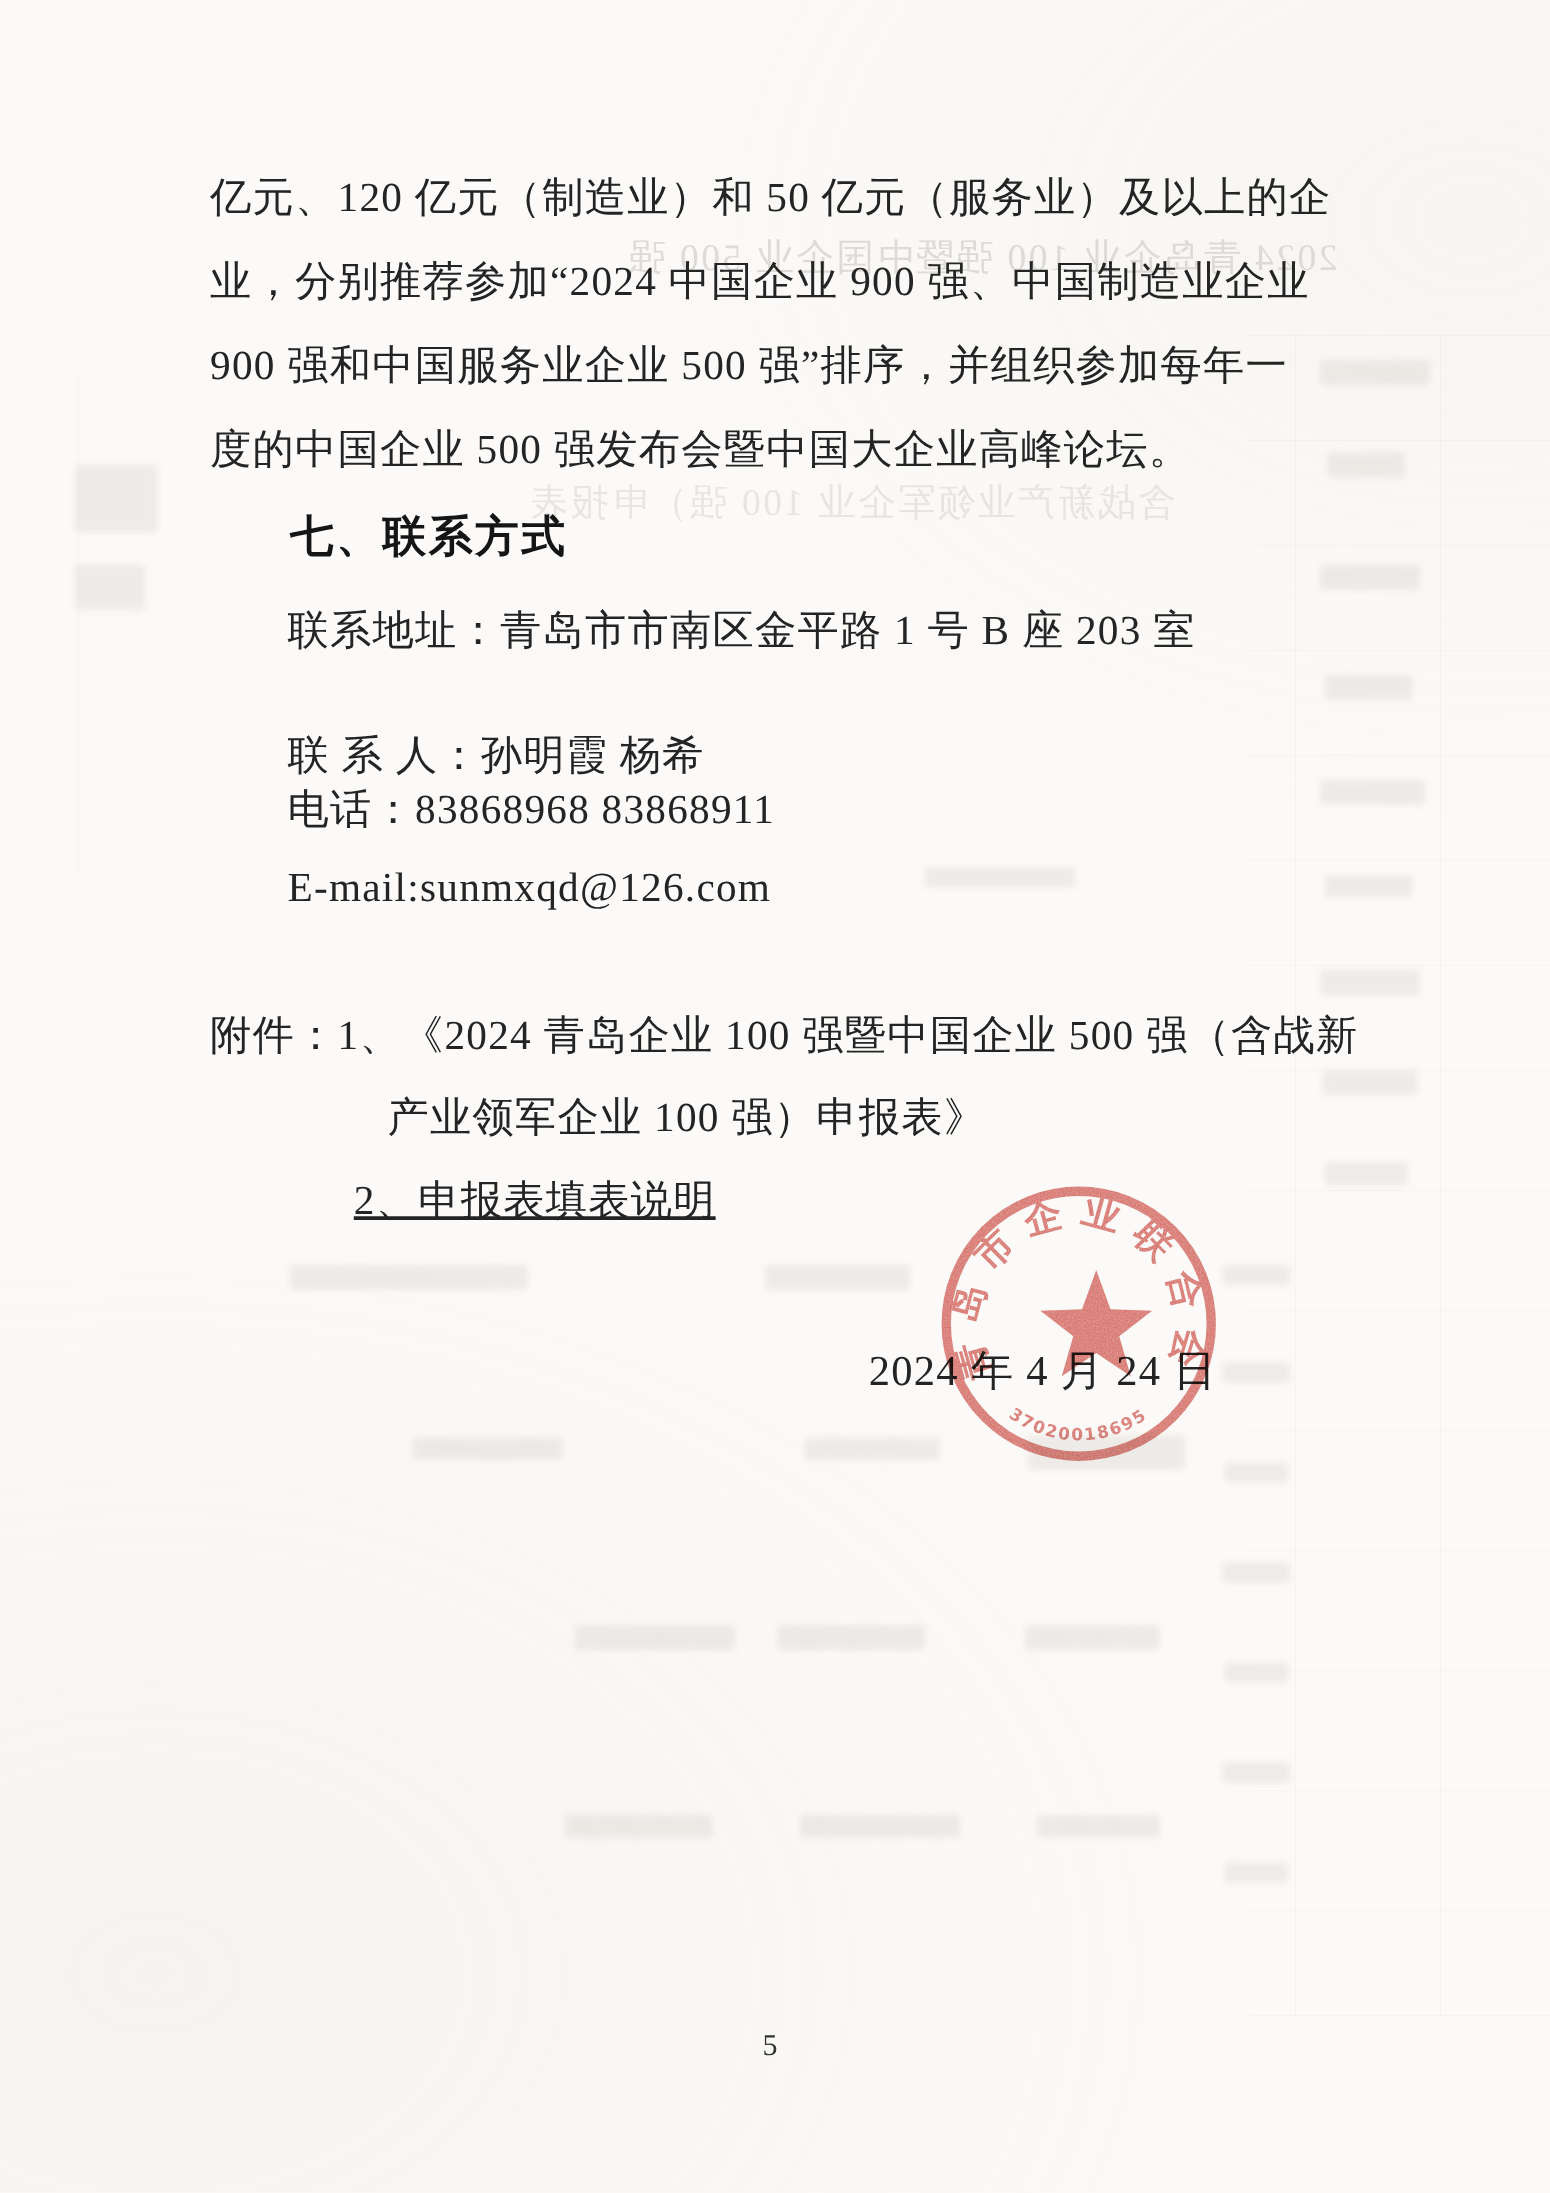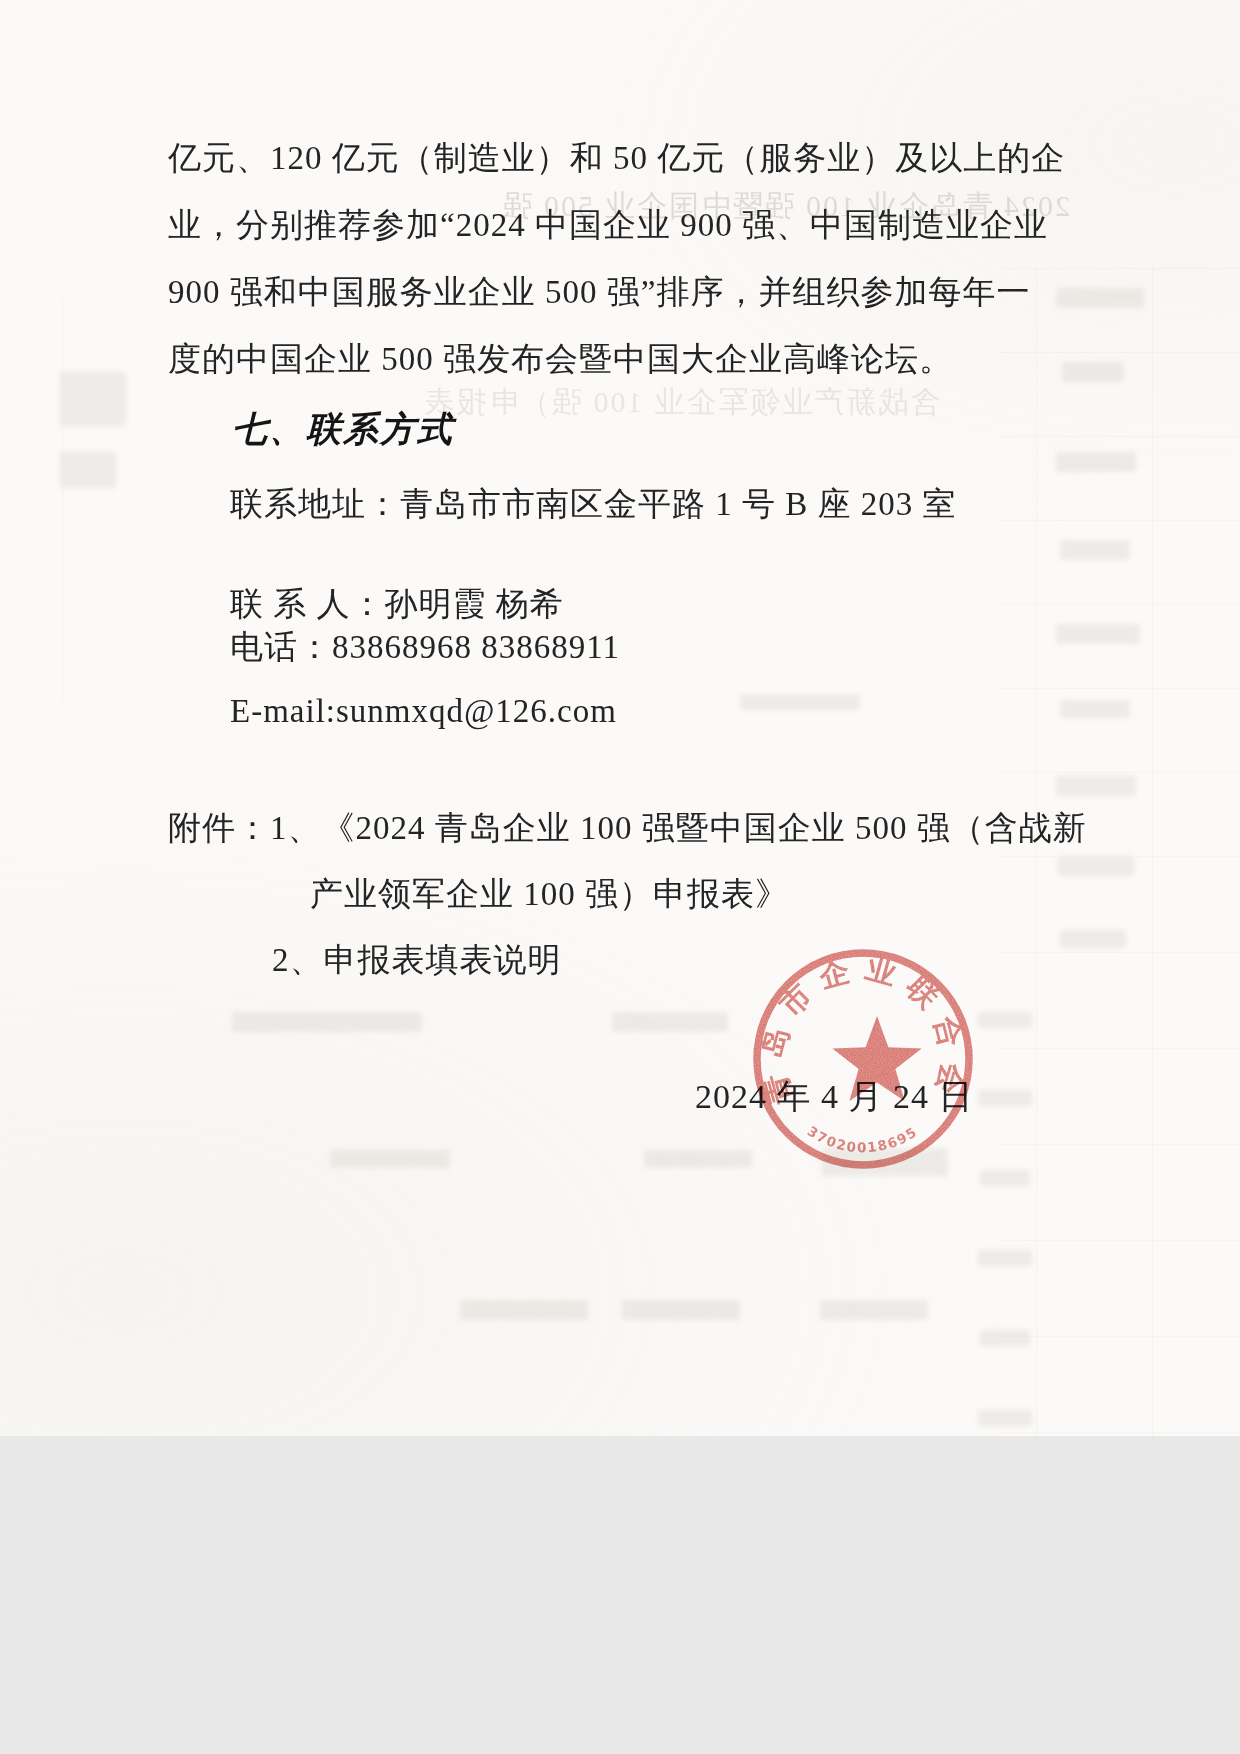"亿元、120 亿元（制造业）和 50 亿元（服务业）及以上的企" .page { height: 1436px -> 1754px }
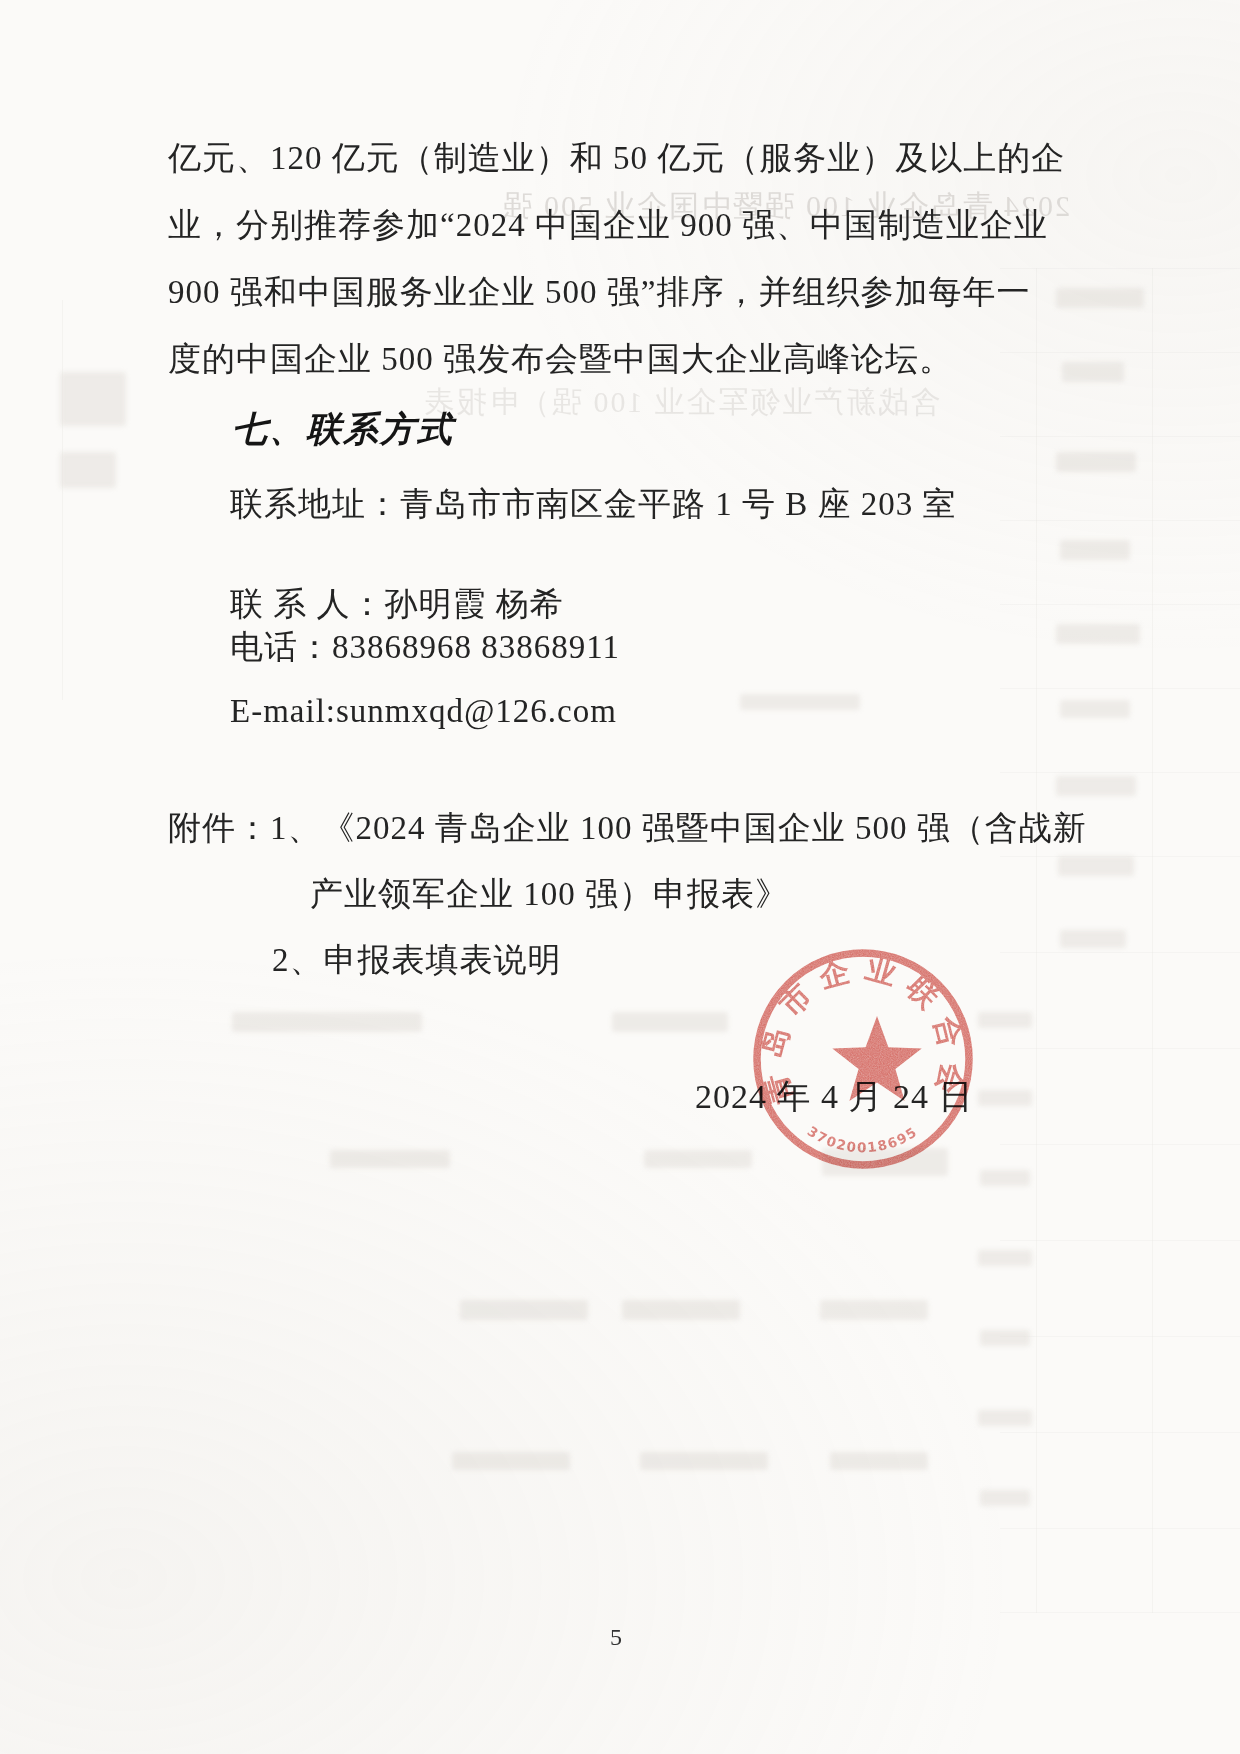"七、联系方式" div.line { font-style: italic -> none }
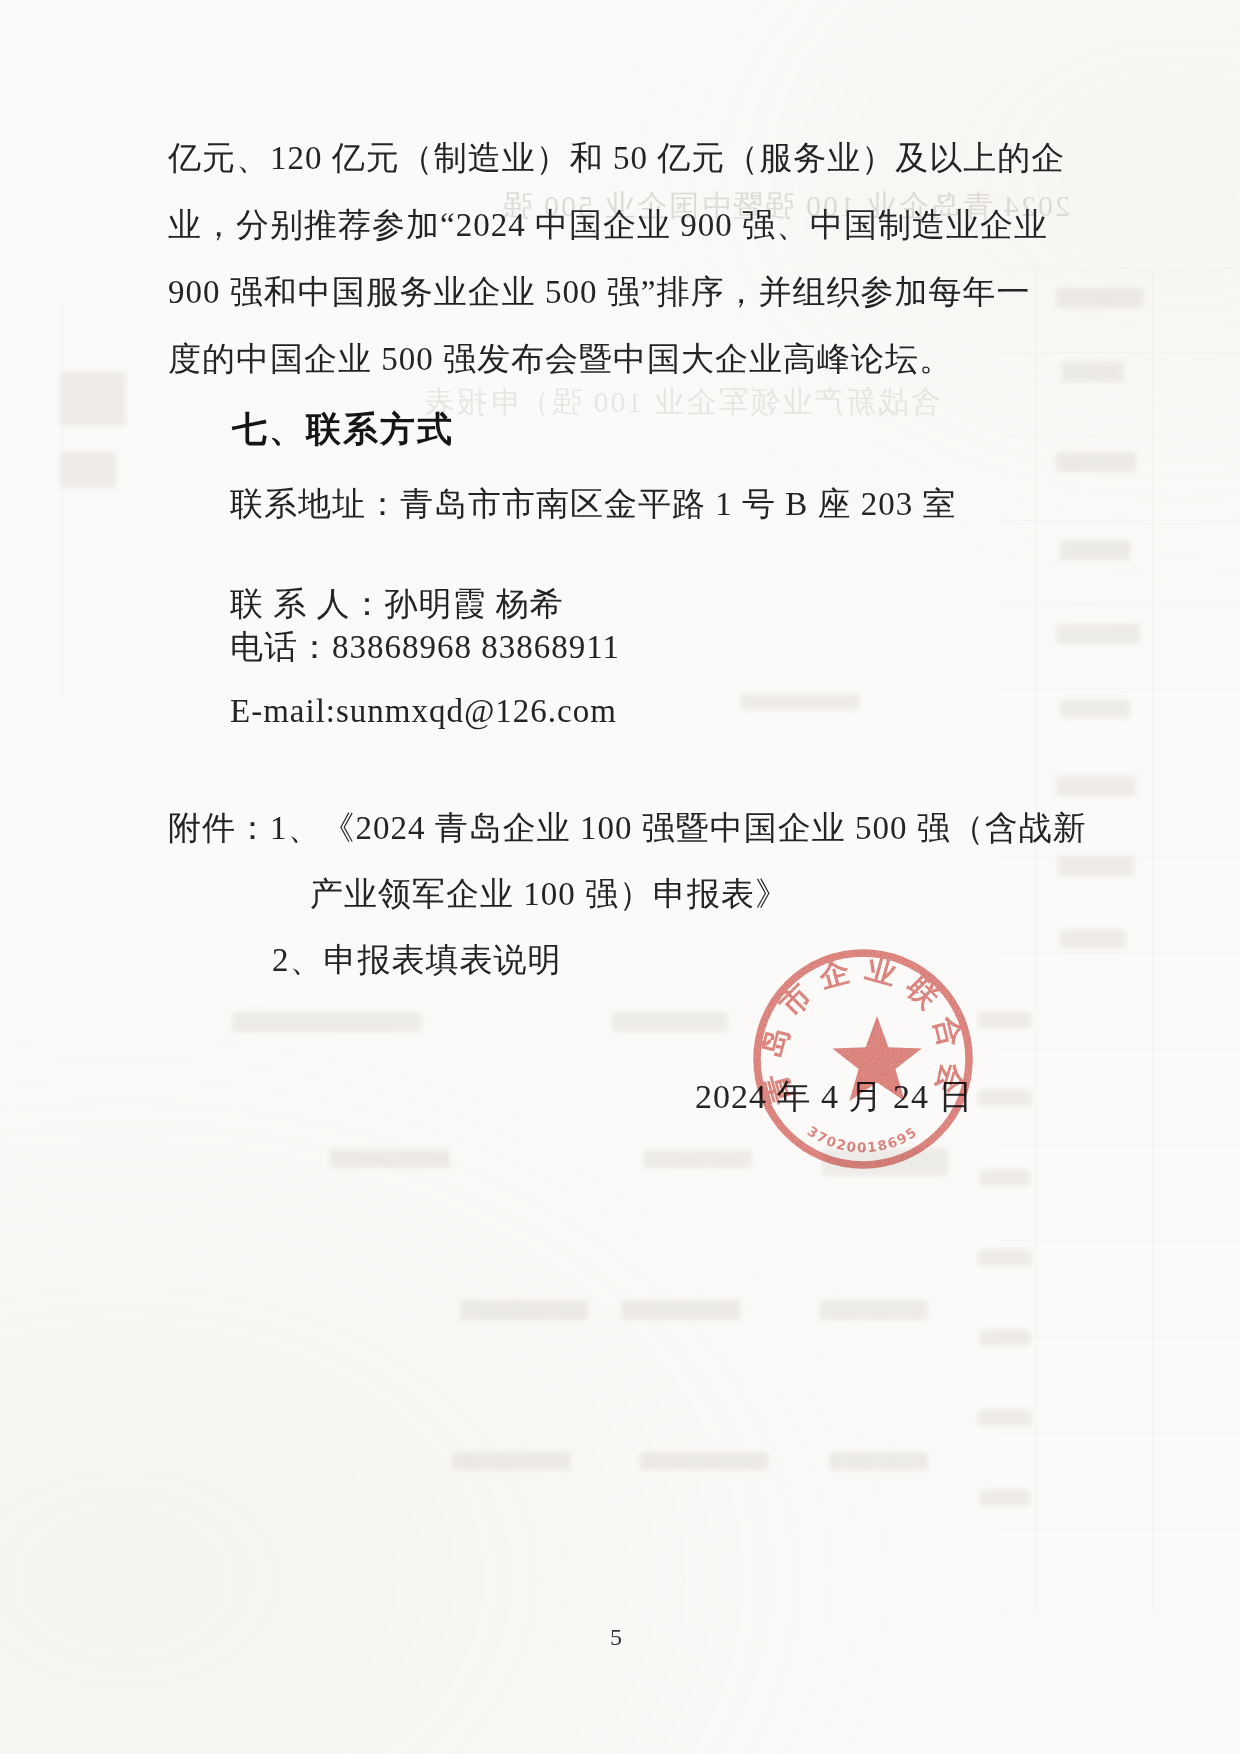"2、申报表填表说明" div.line { left: 272px -> 283px; text-decoration: none -> underline }
